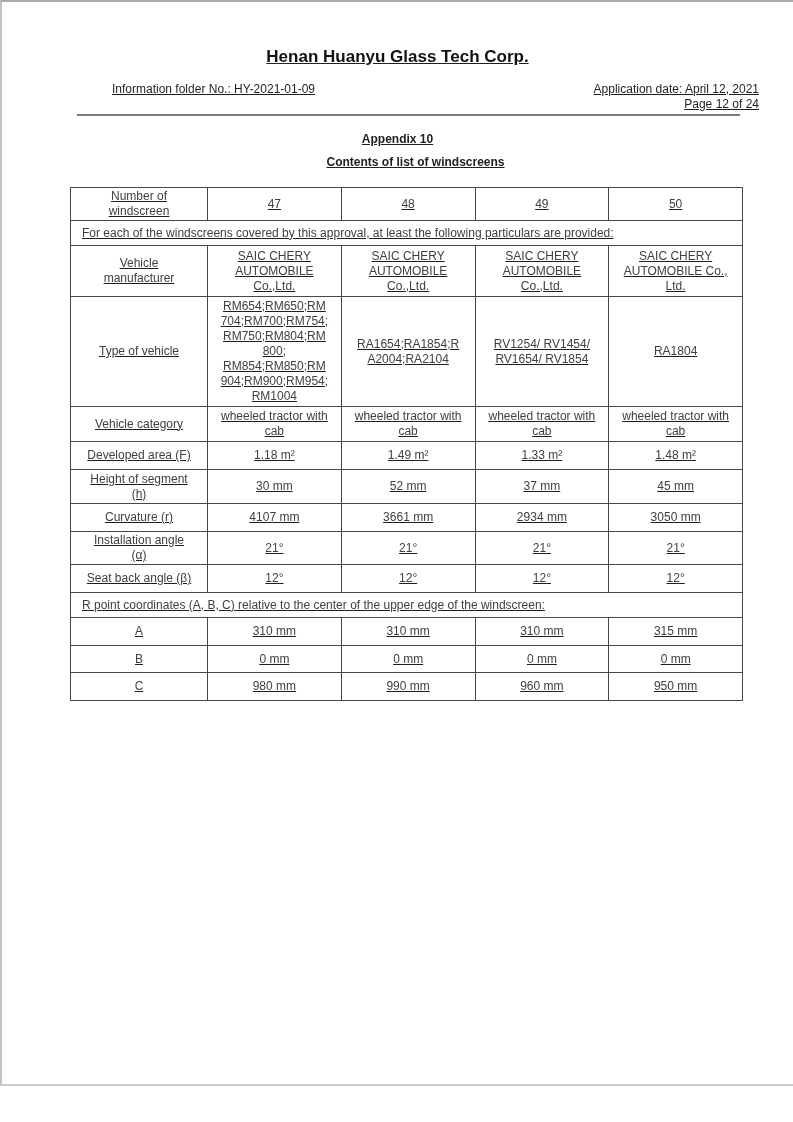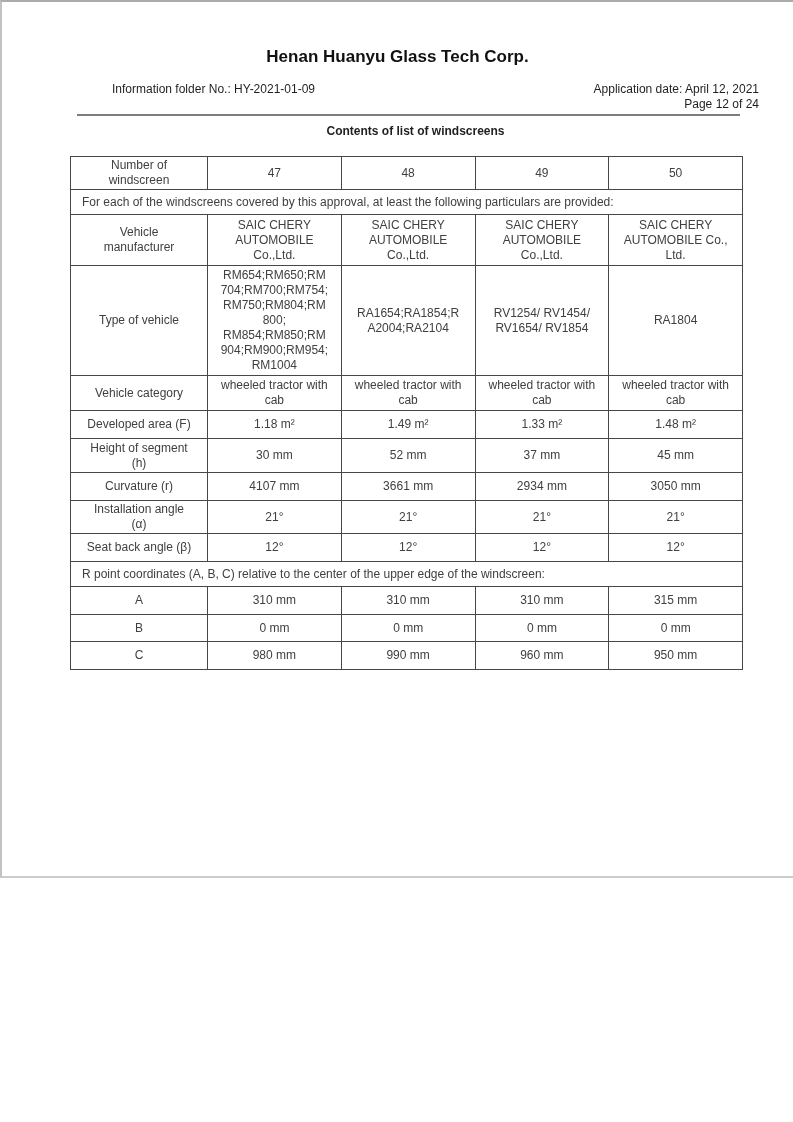"Henan Huanyu Glass Tech Corp." .page { height: 878px -> 1086px; text-decoration: none -> underline }
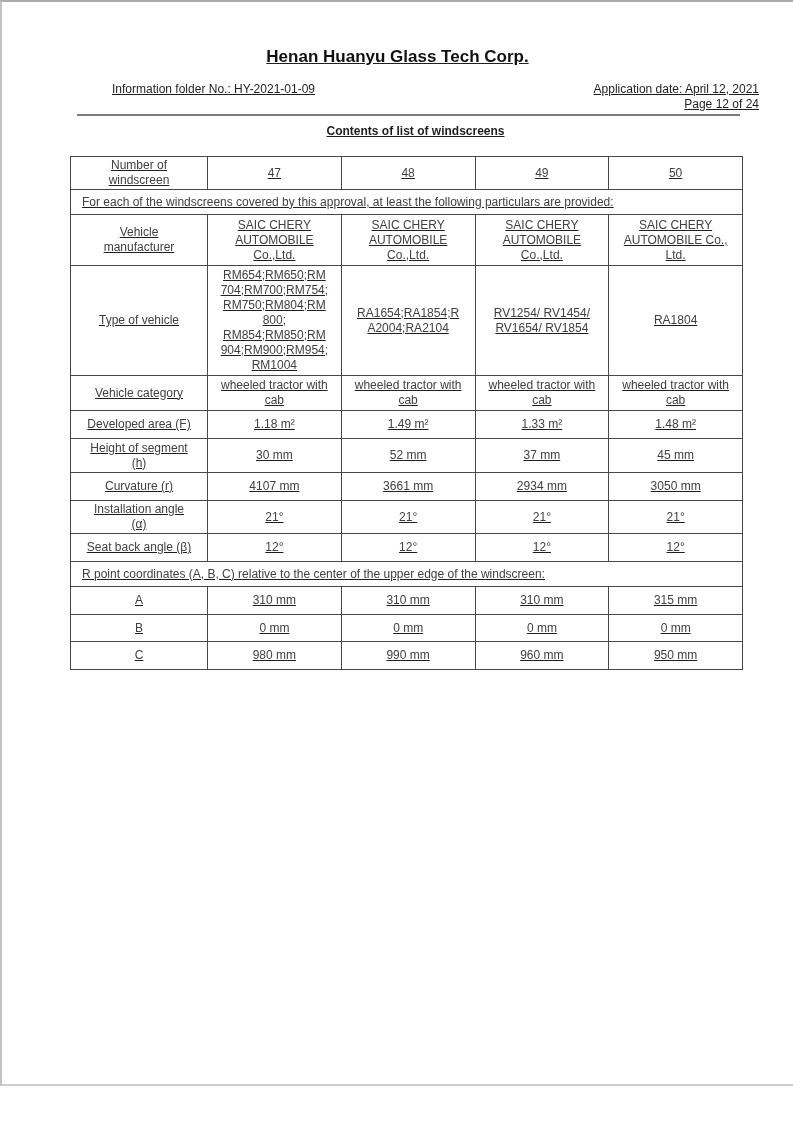"Appendix 10" div.appendix-title { html: none -> <div>Appendix 10</div> }
